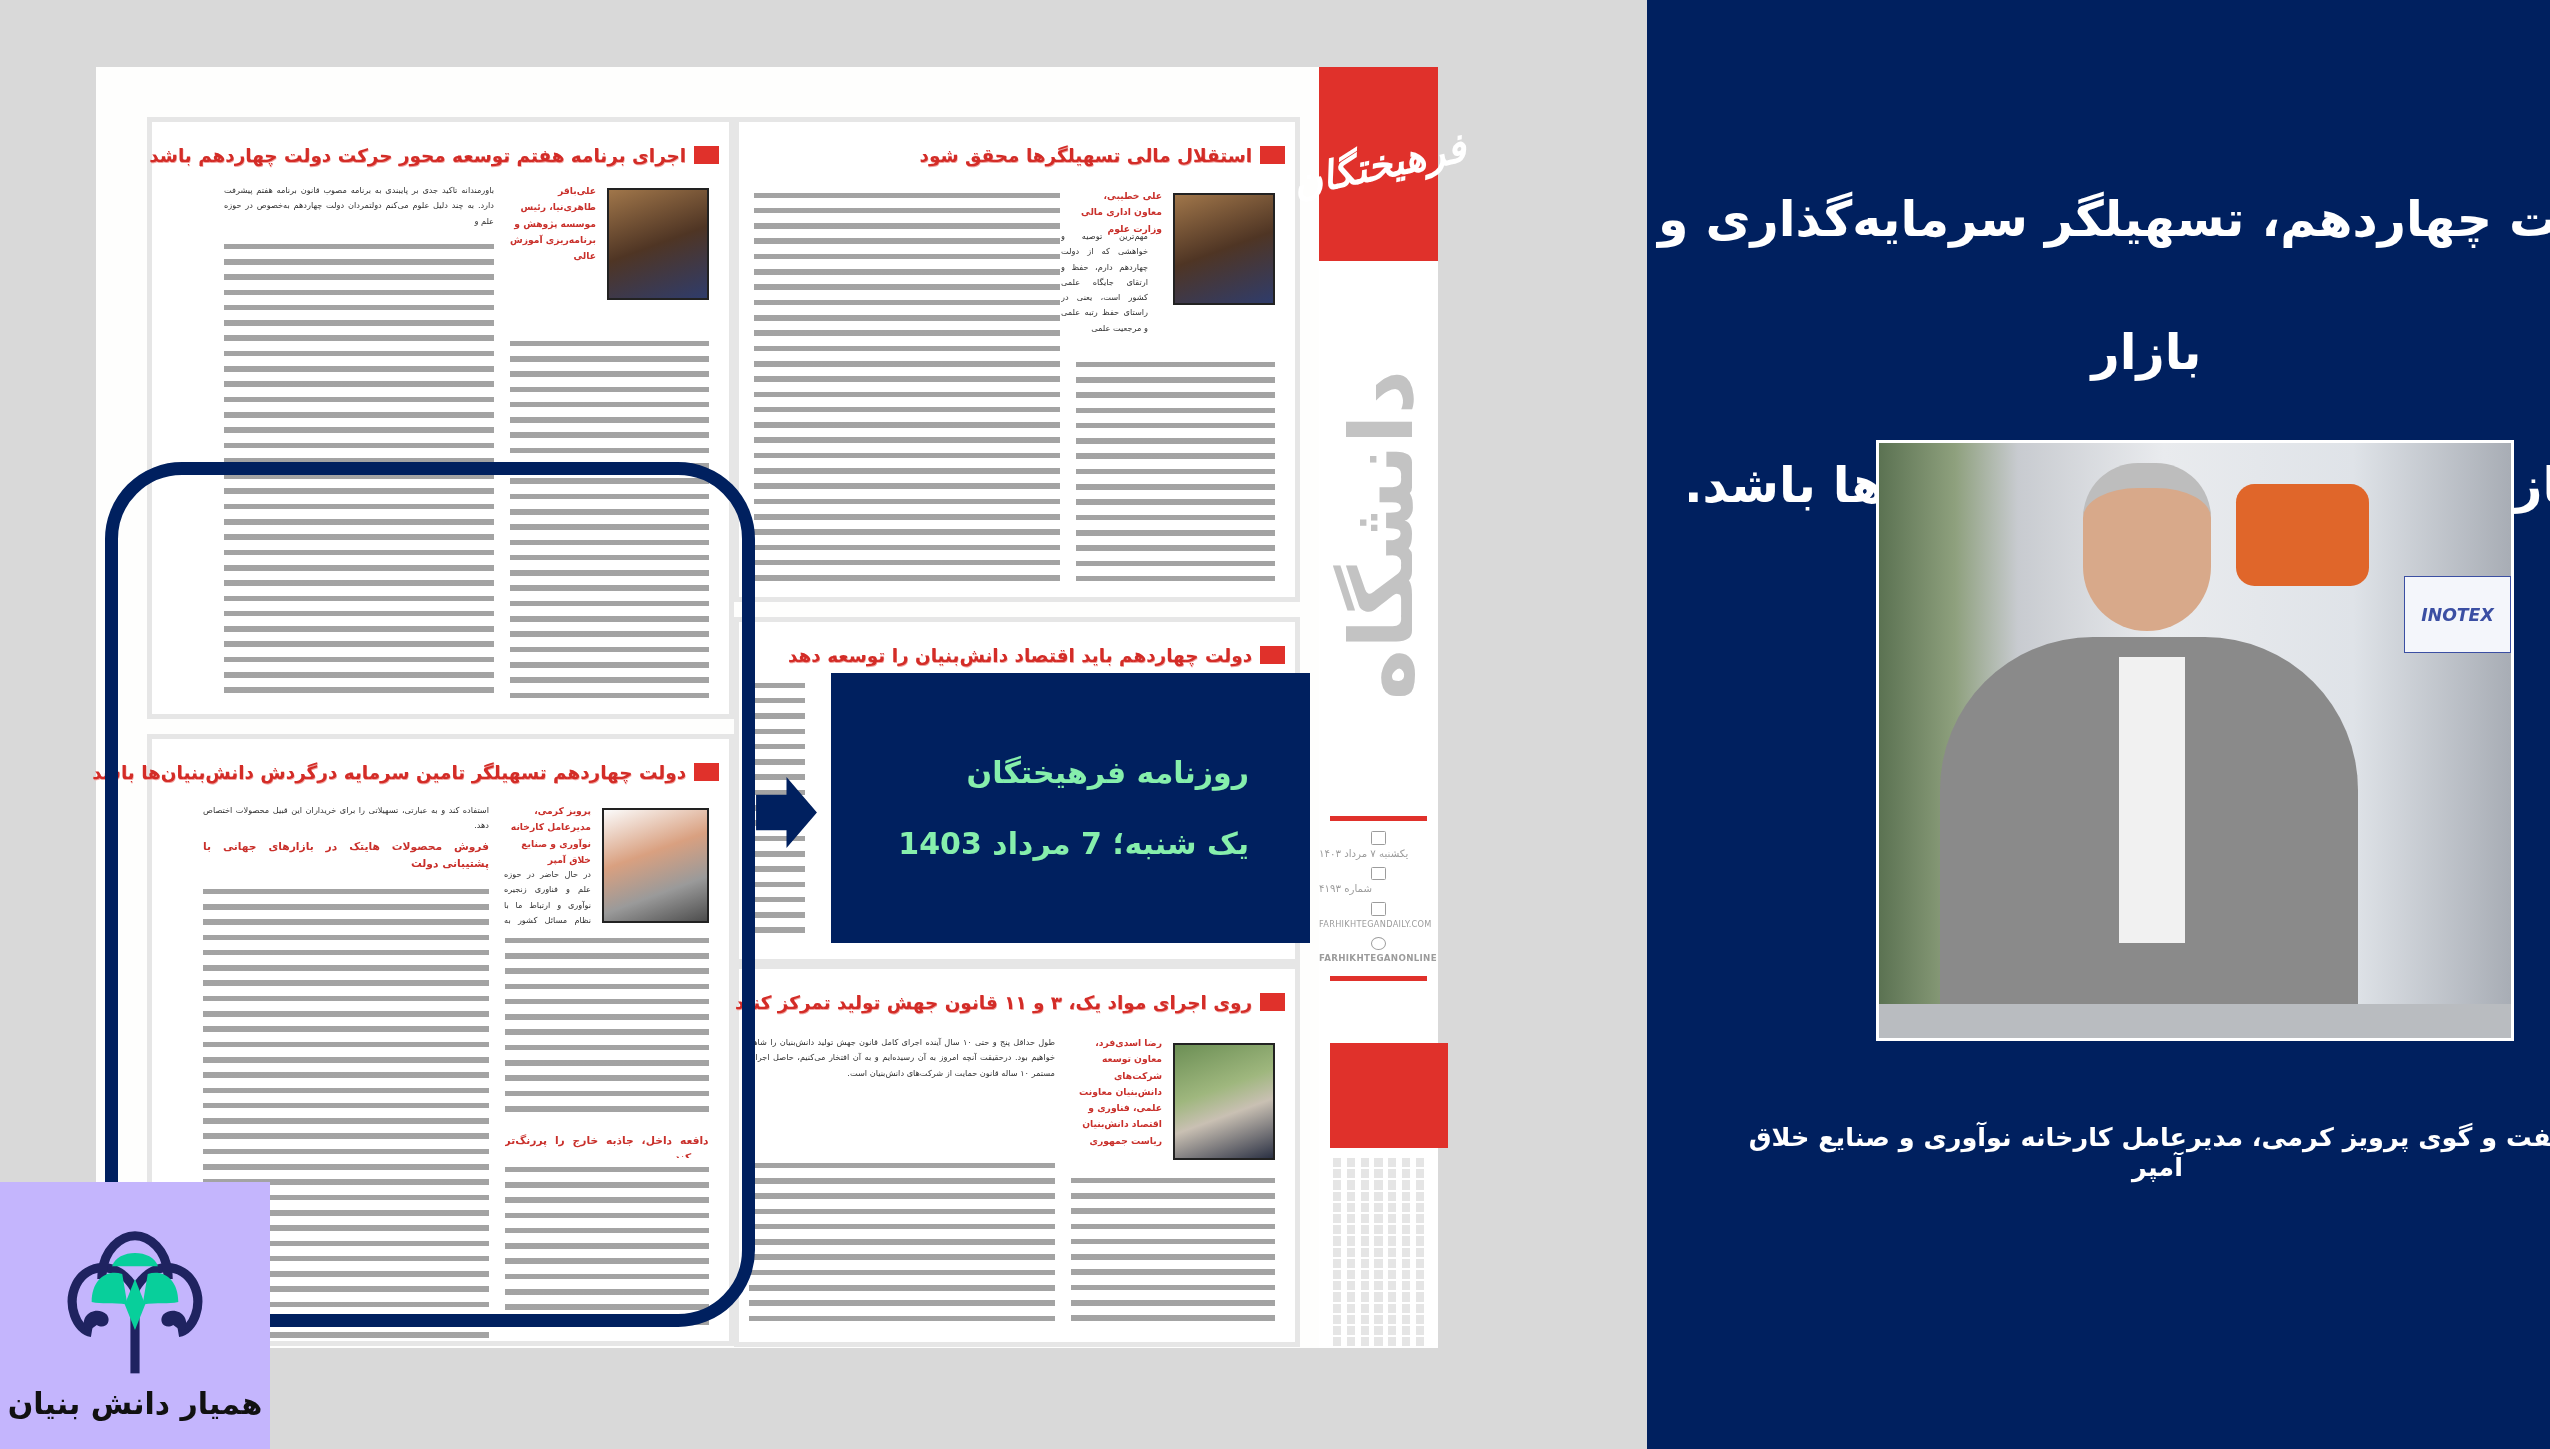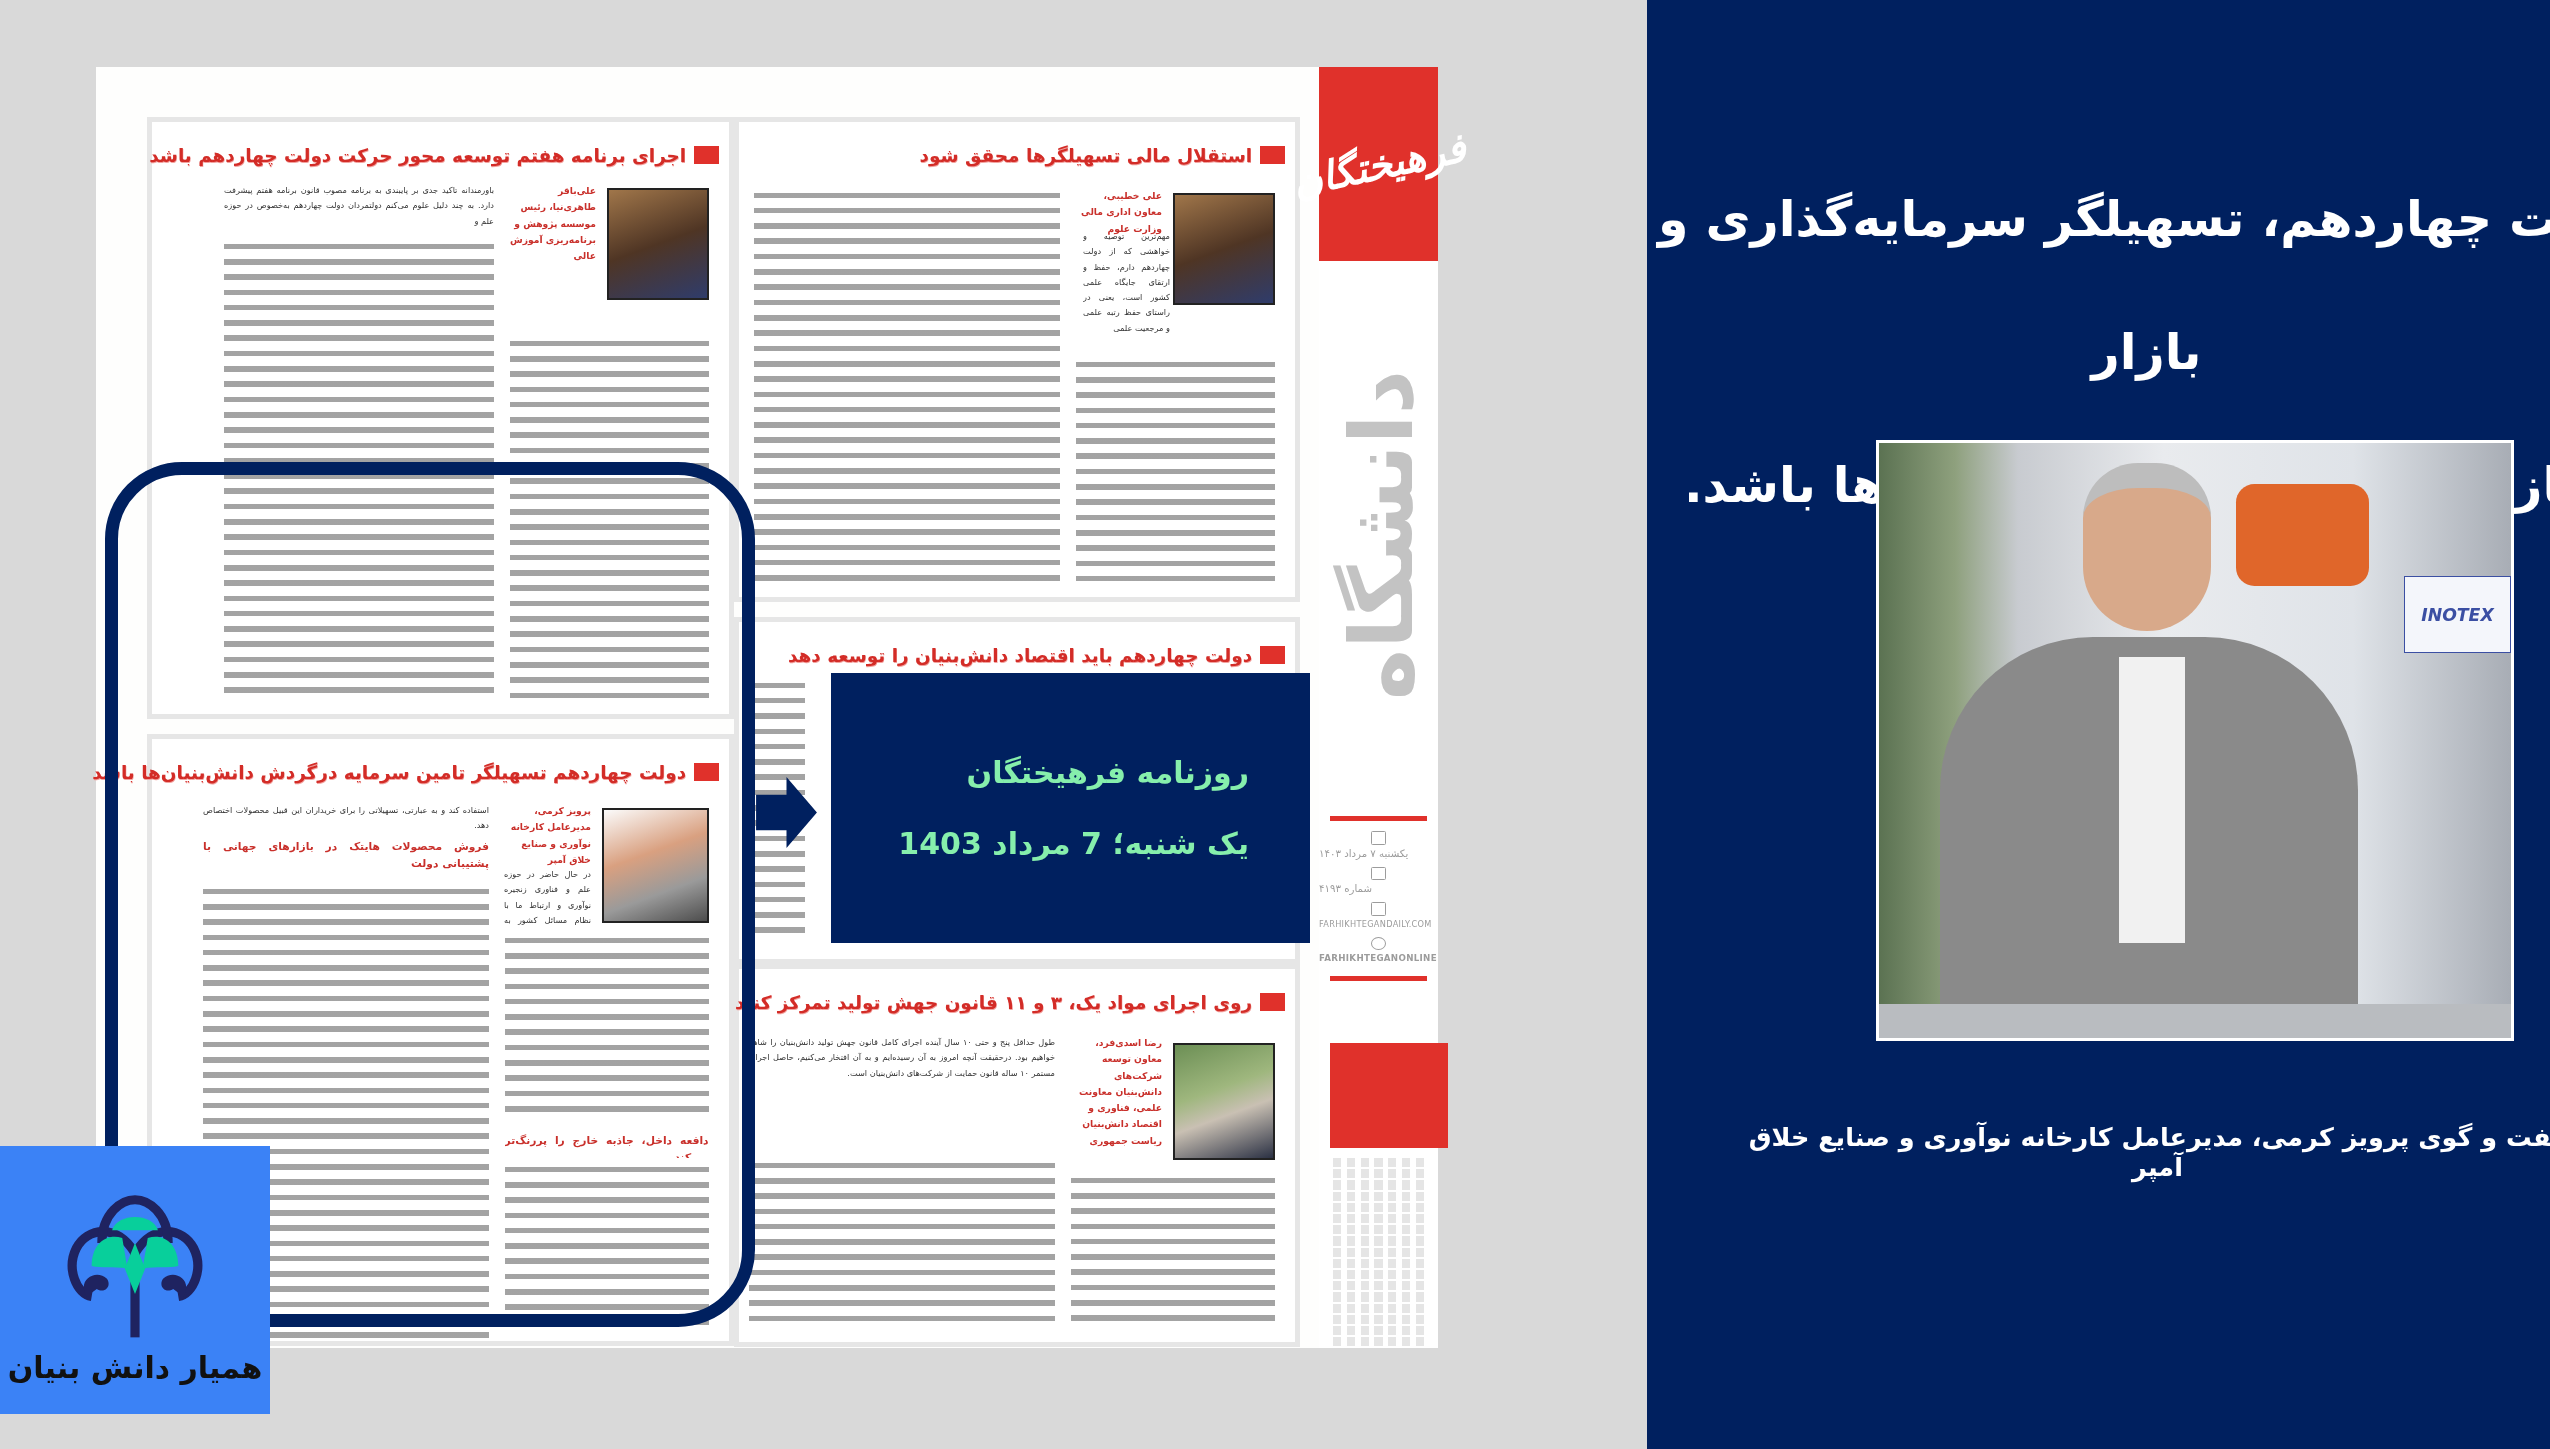"مهم‌ترین توصیه و خواهشی که" div.col { right: 125px -> 147px }
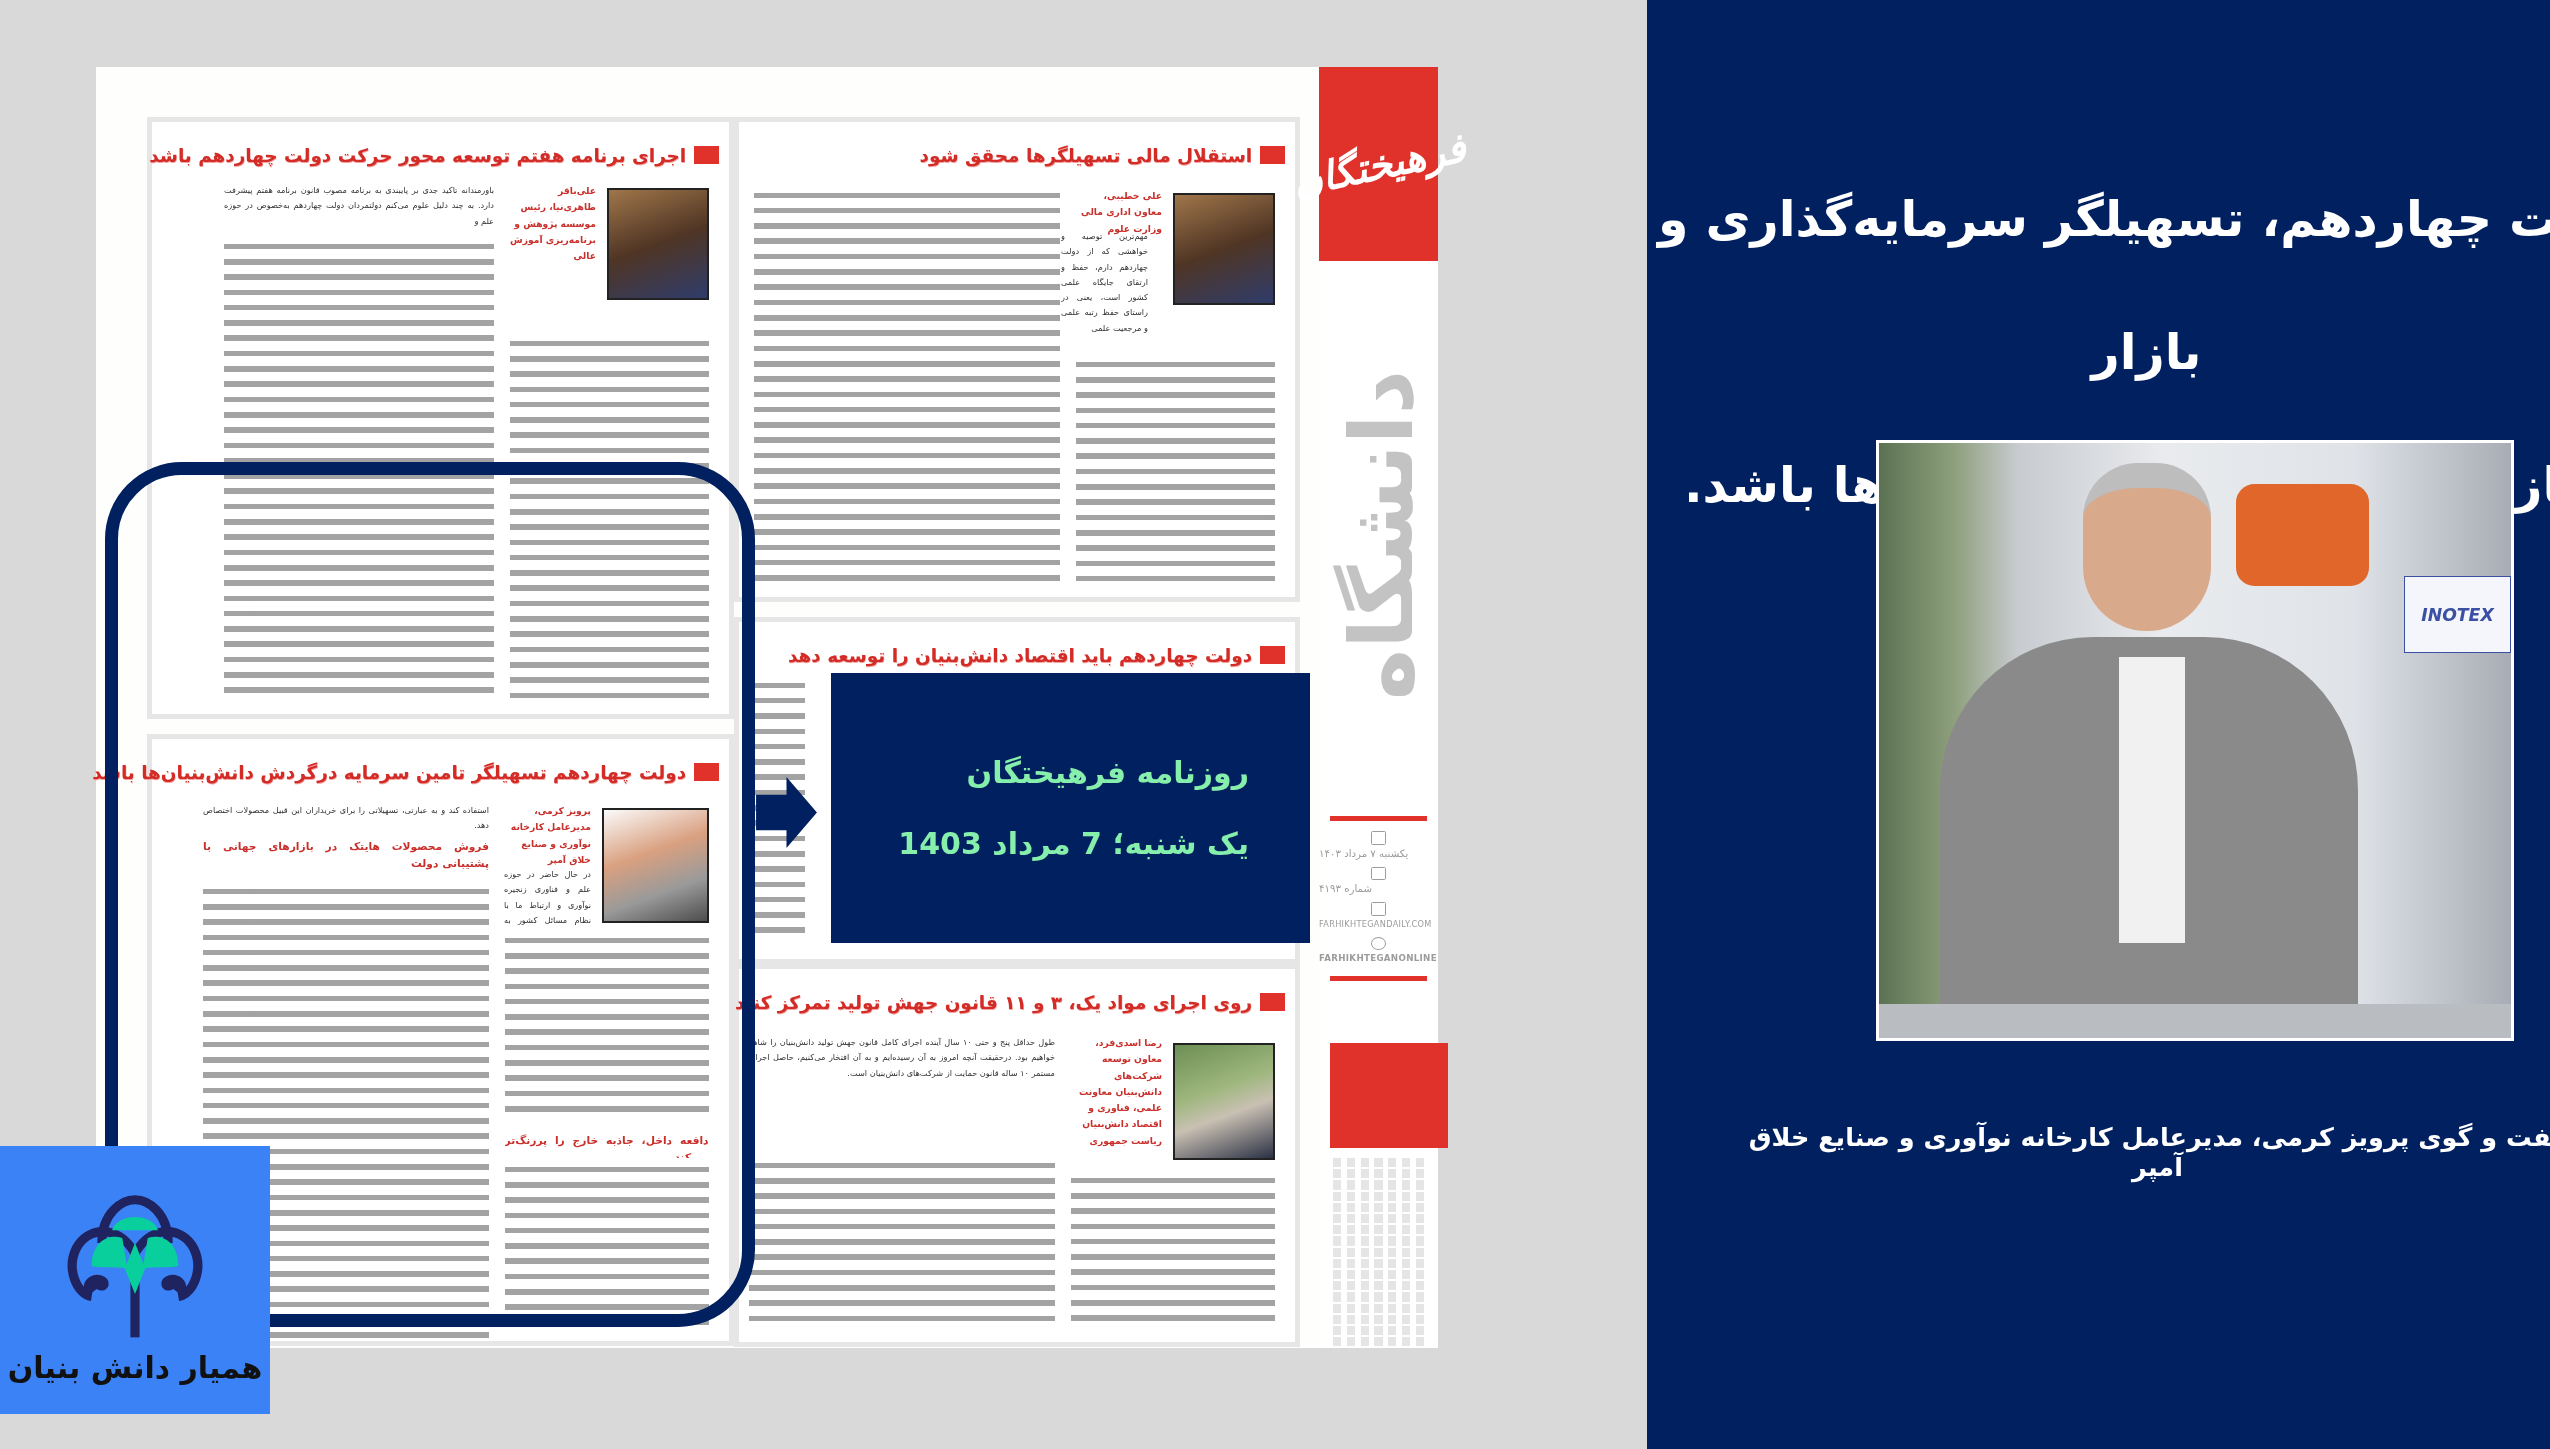"همیار دانش بنیان" .logo-box { background: #3b82f6 -> #c4b5fd; top: 1146px -> 1182px }
